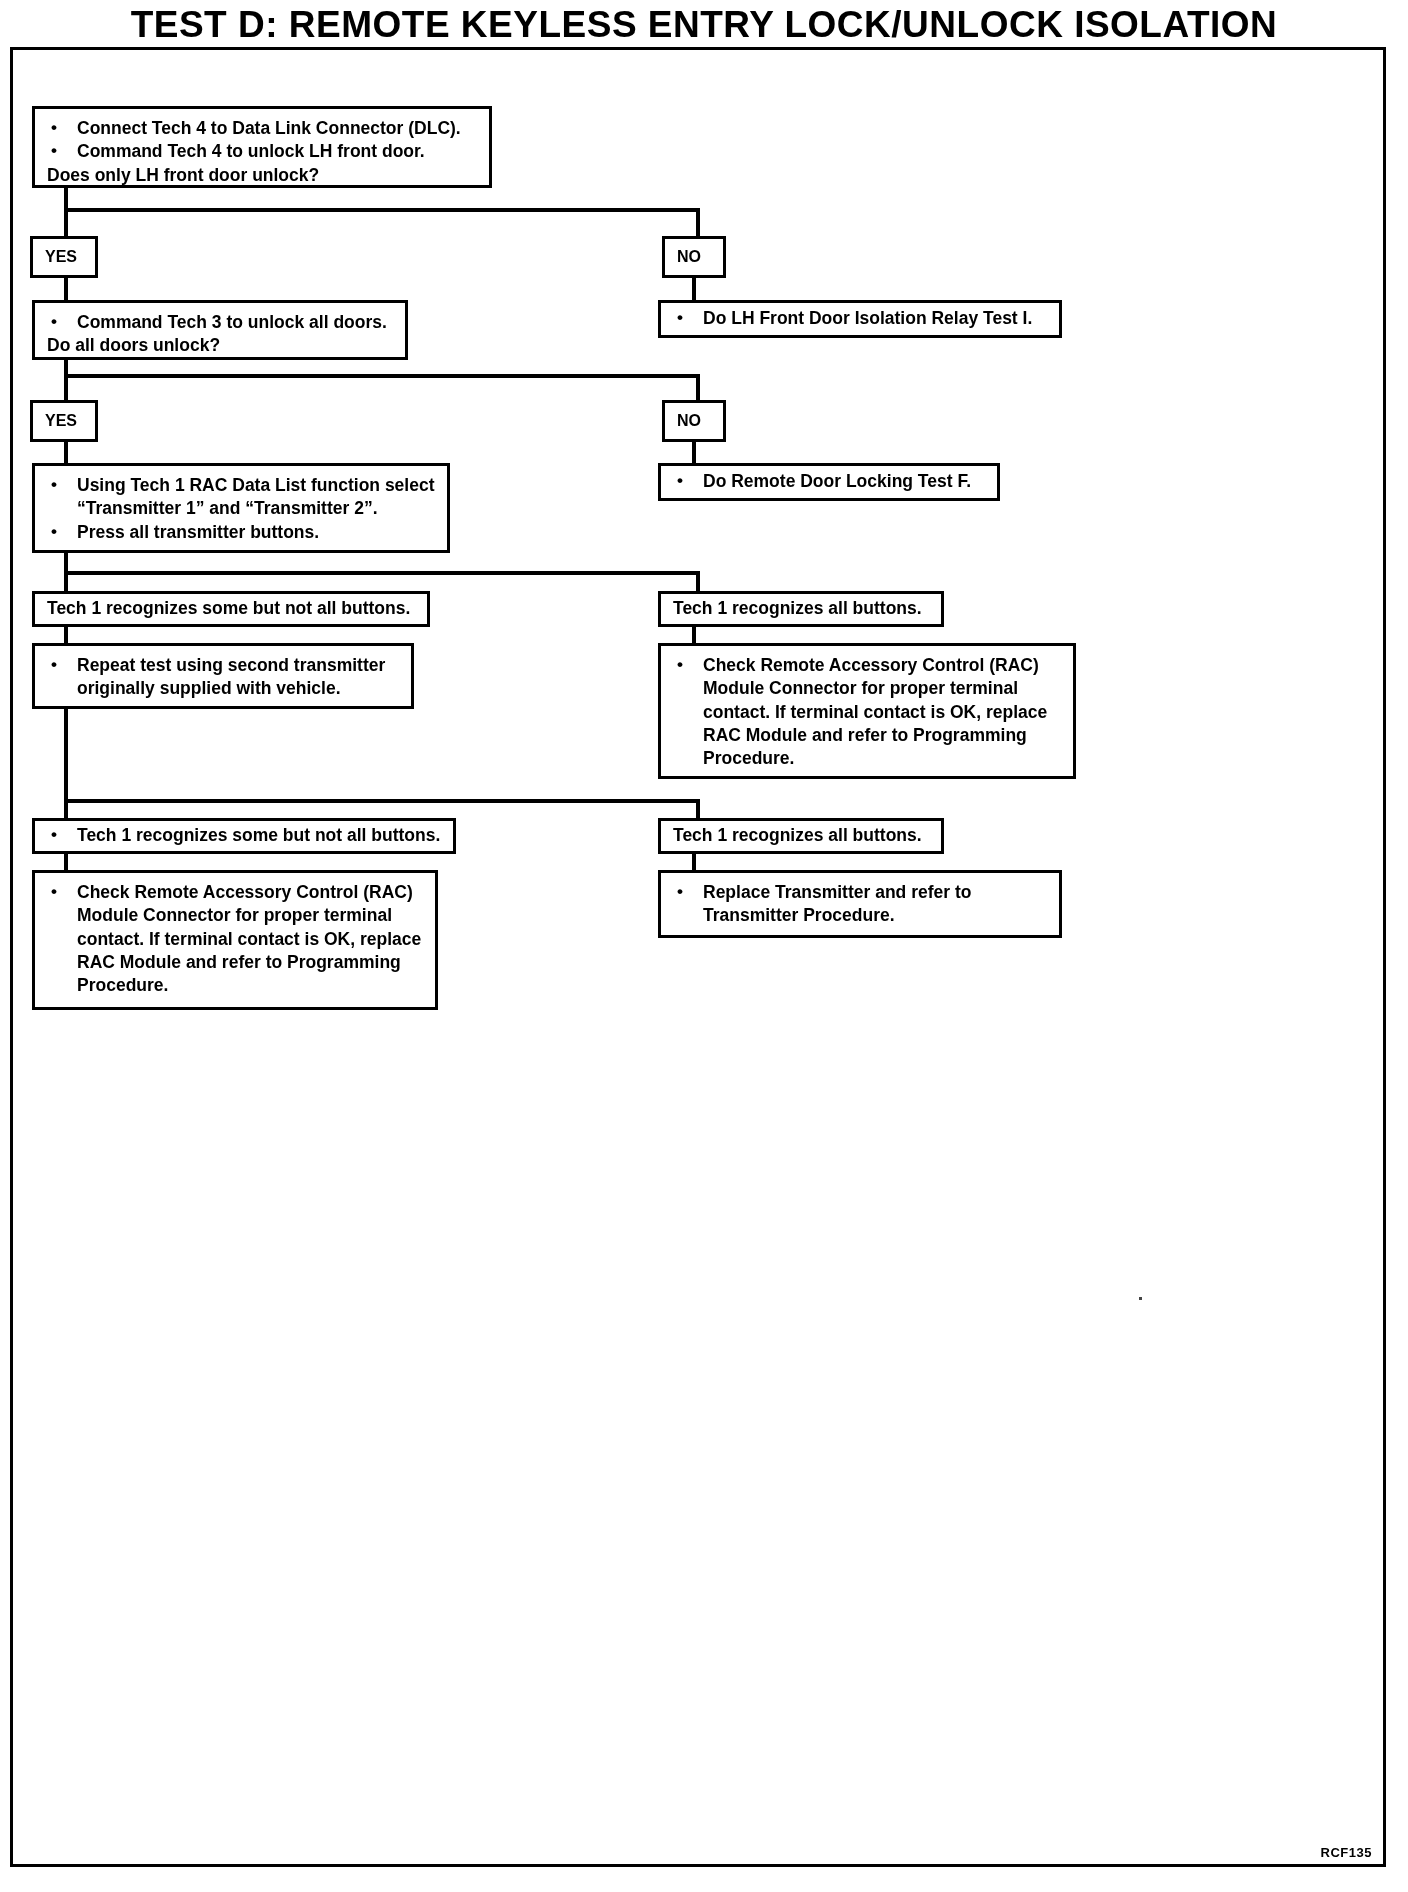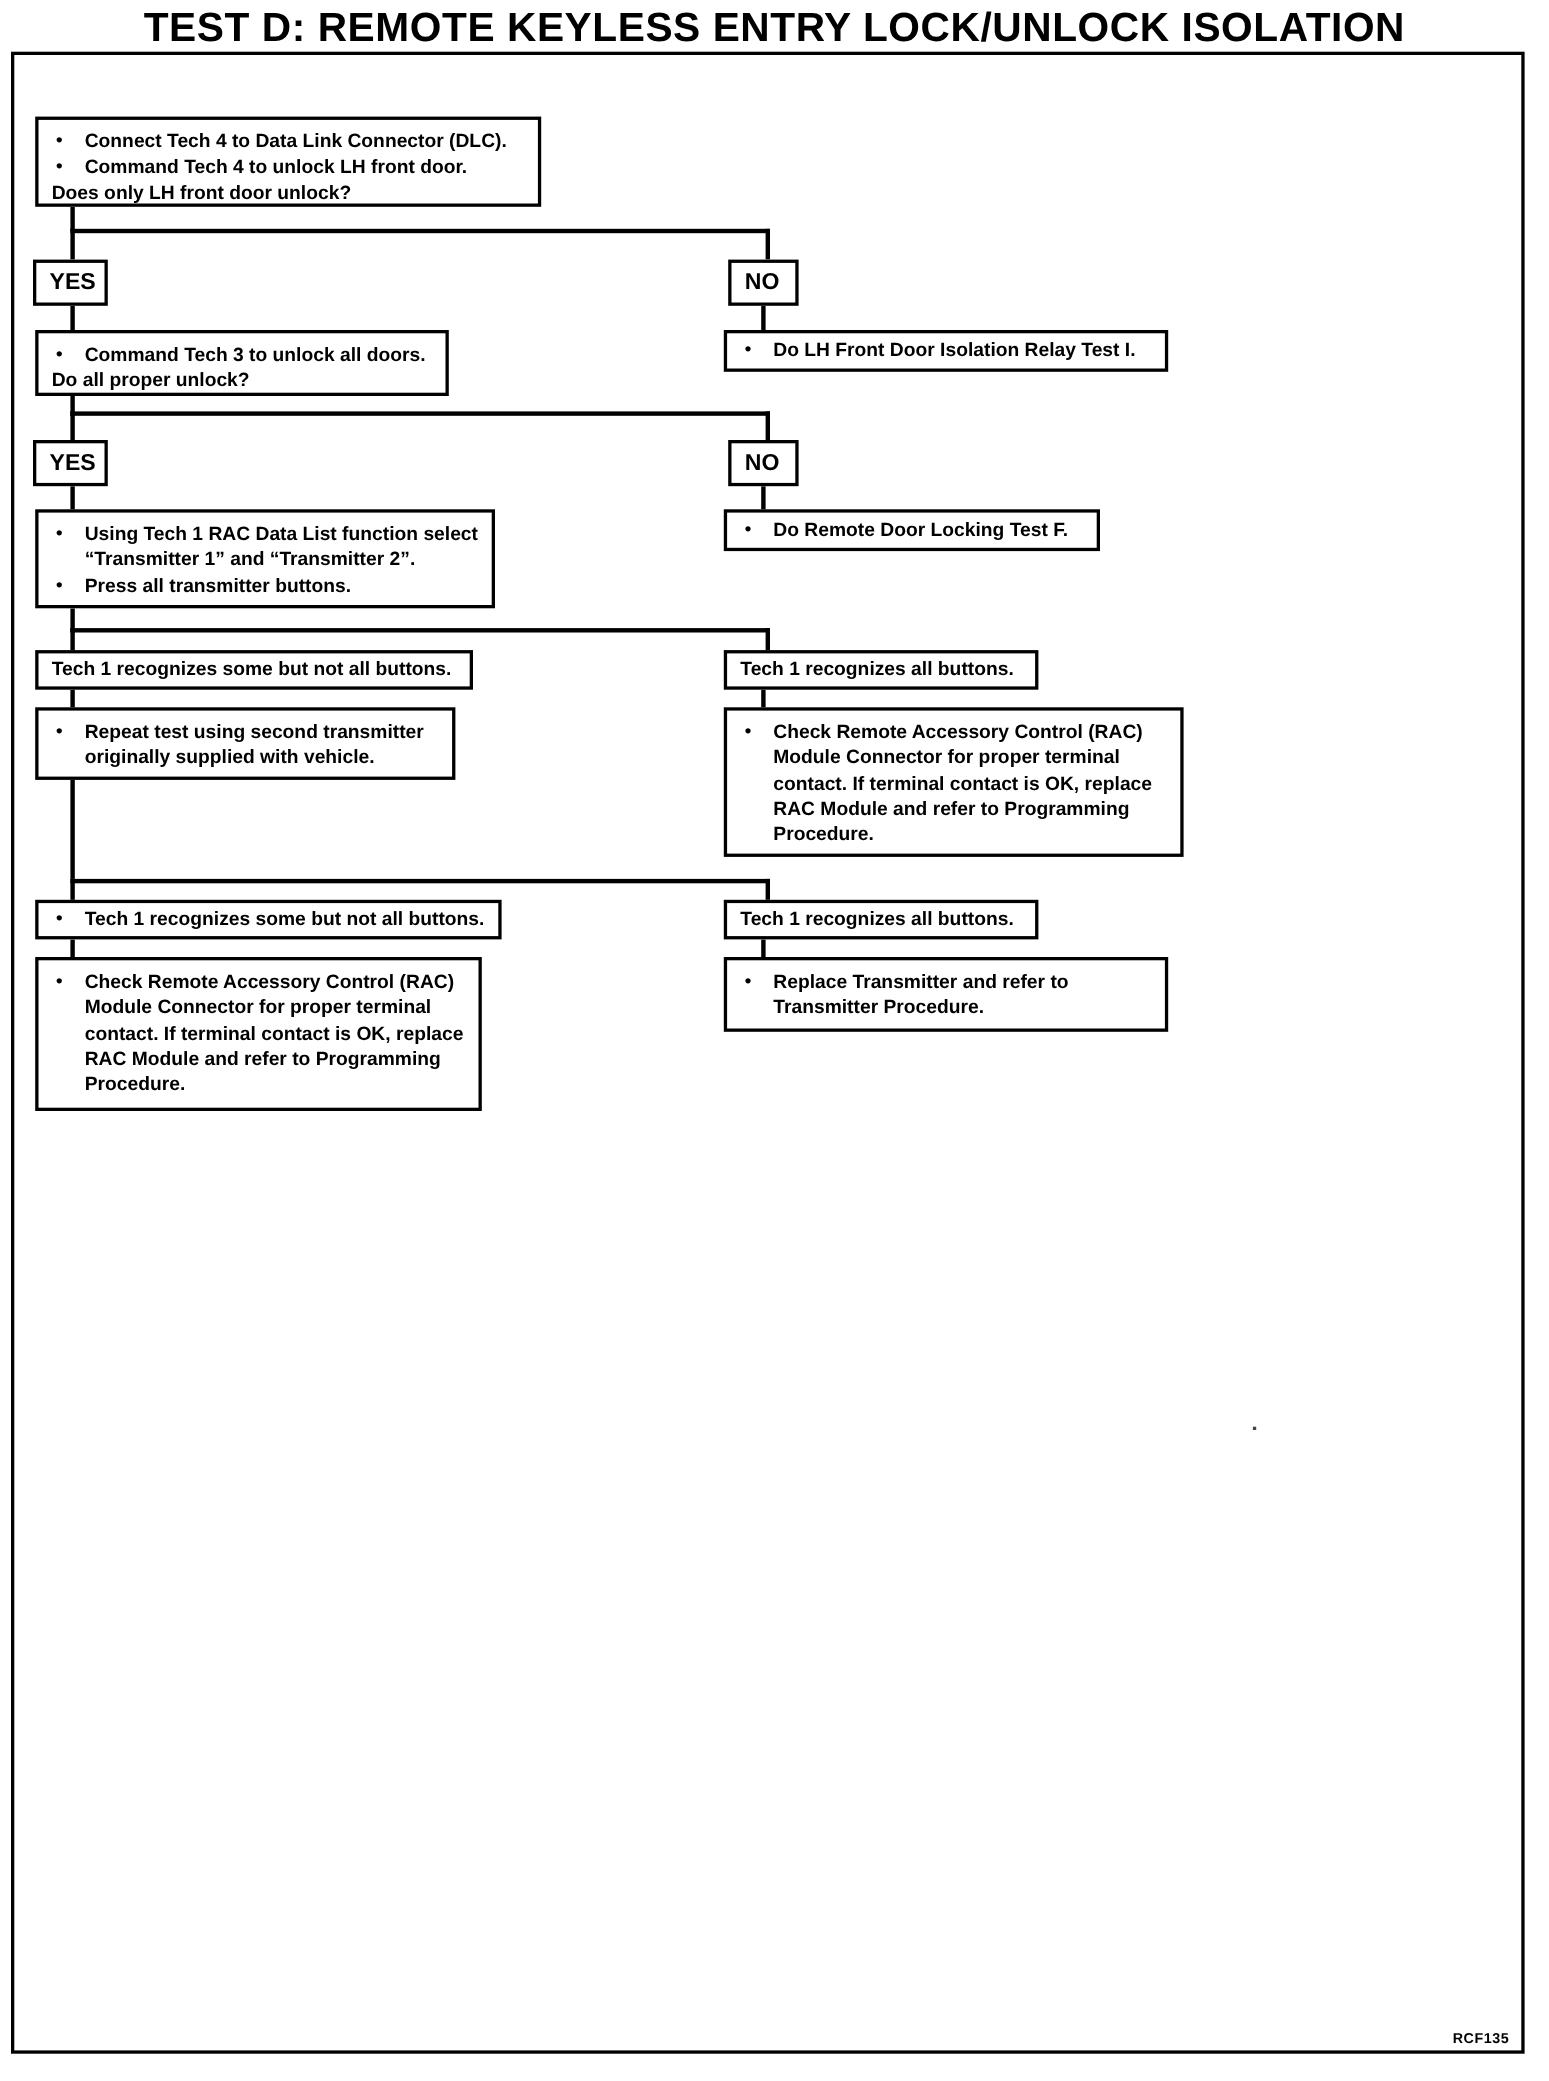"YES" .node.tag { font-size: 21px -> 16px }
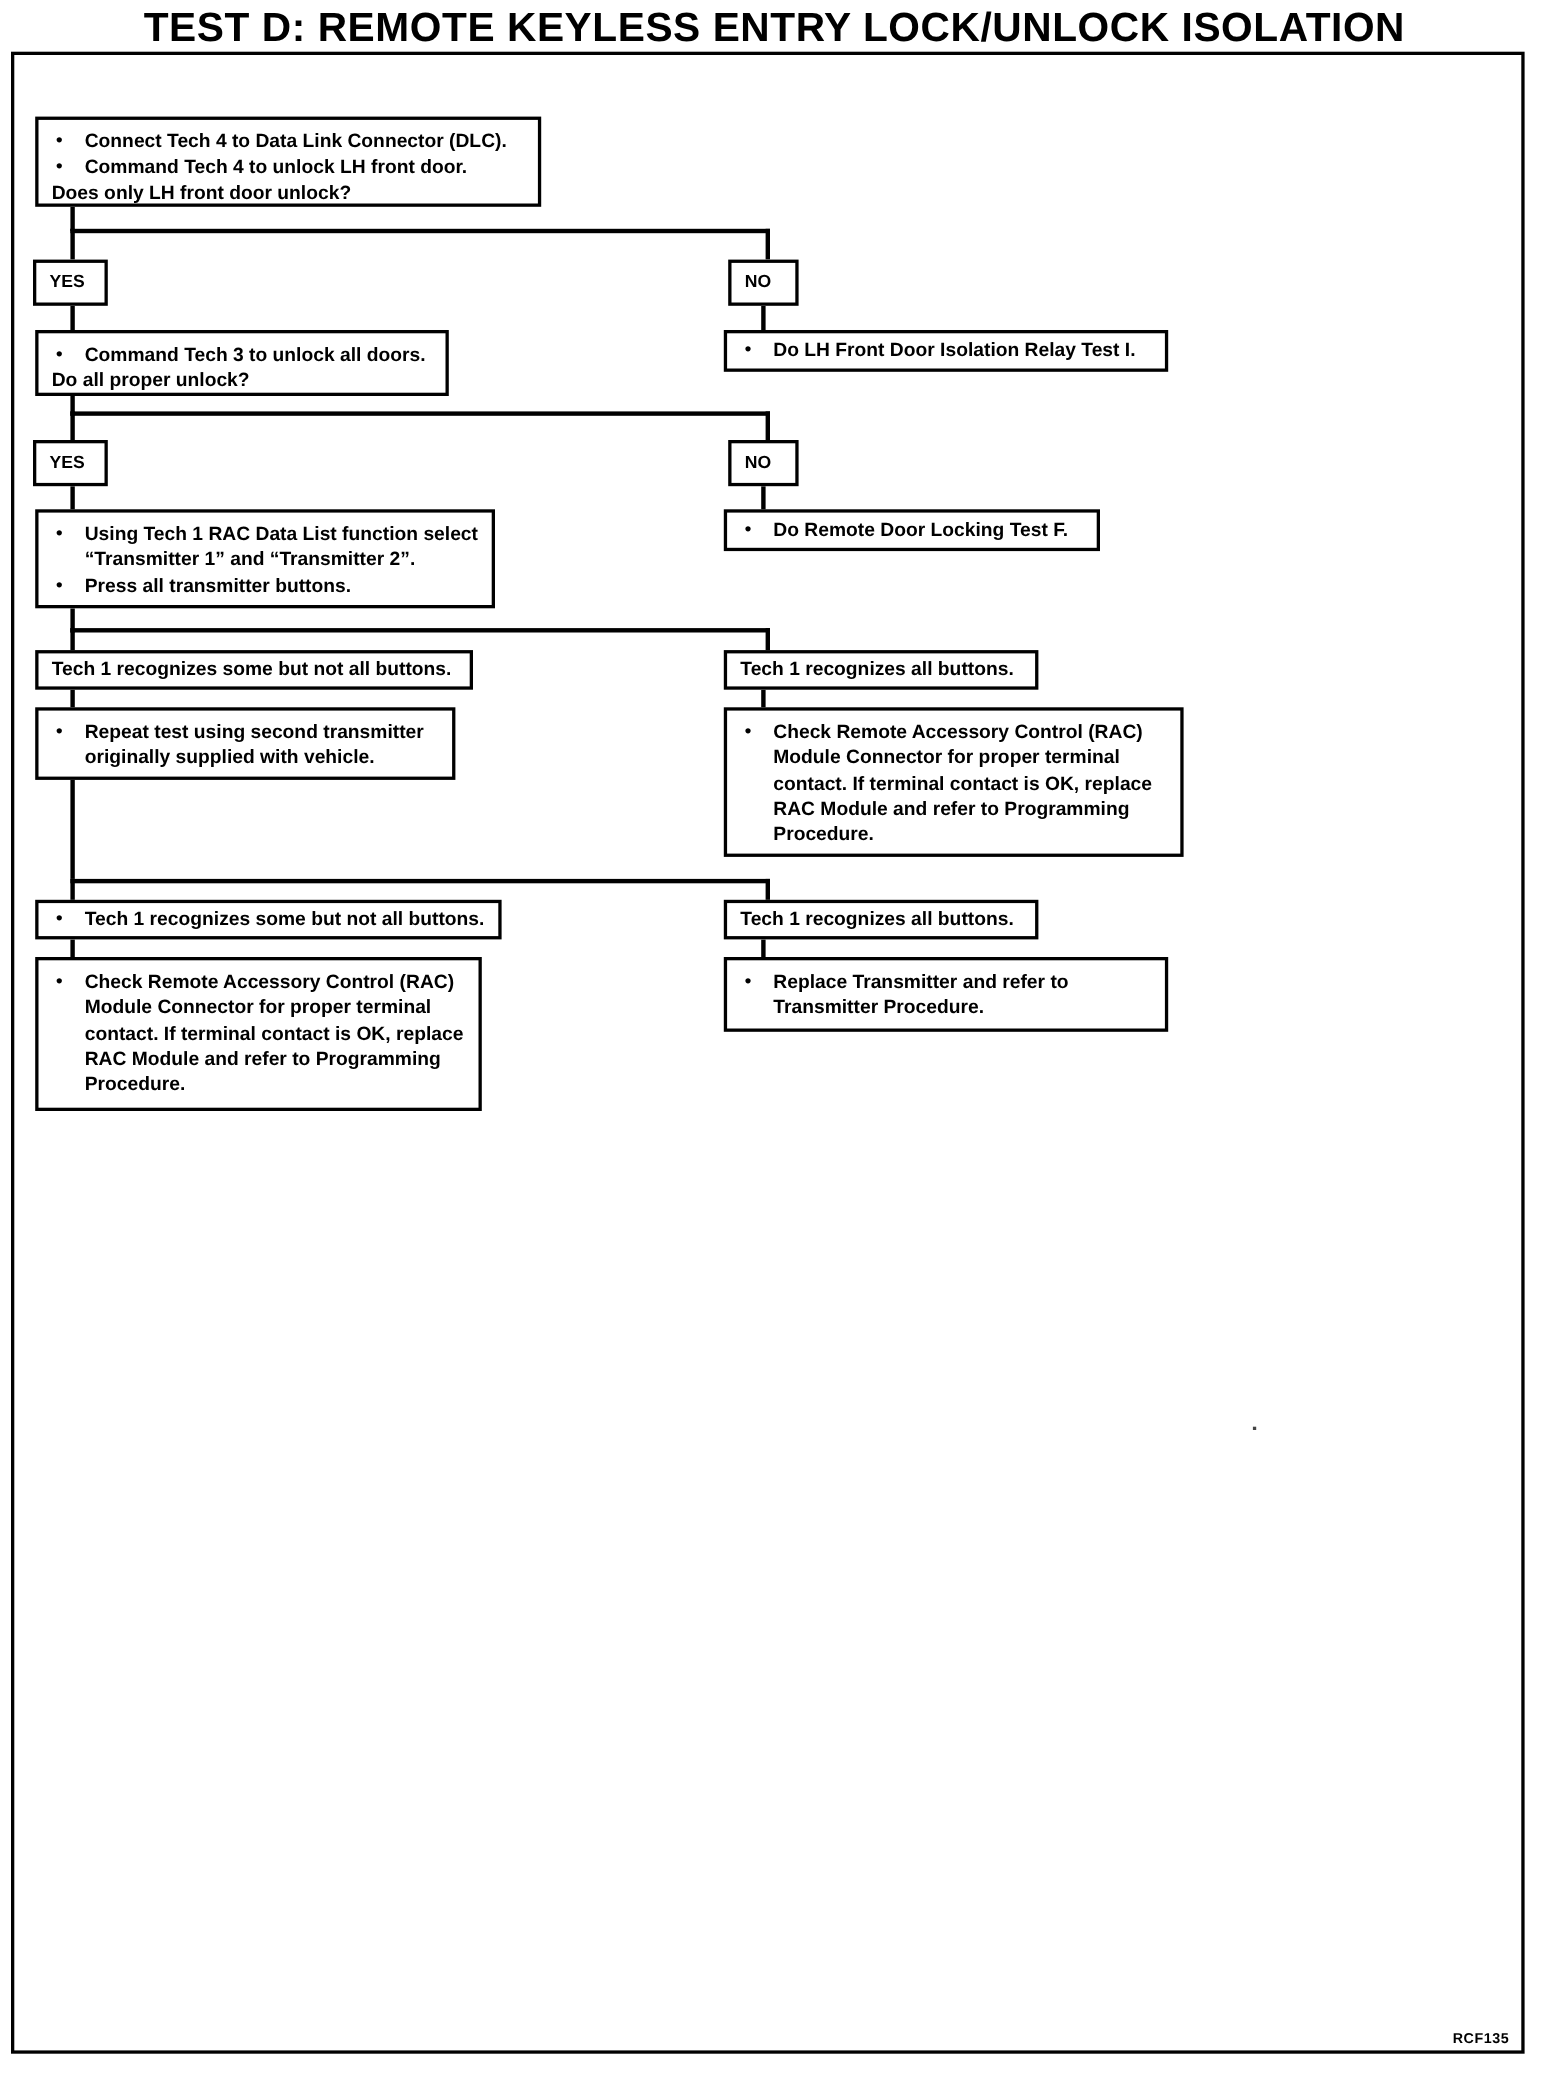"Do all proper unlock?" div.plain-line { text: proper -> doors }
